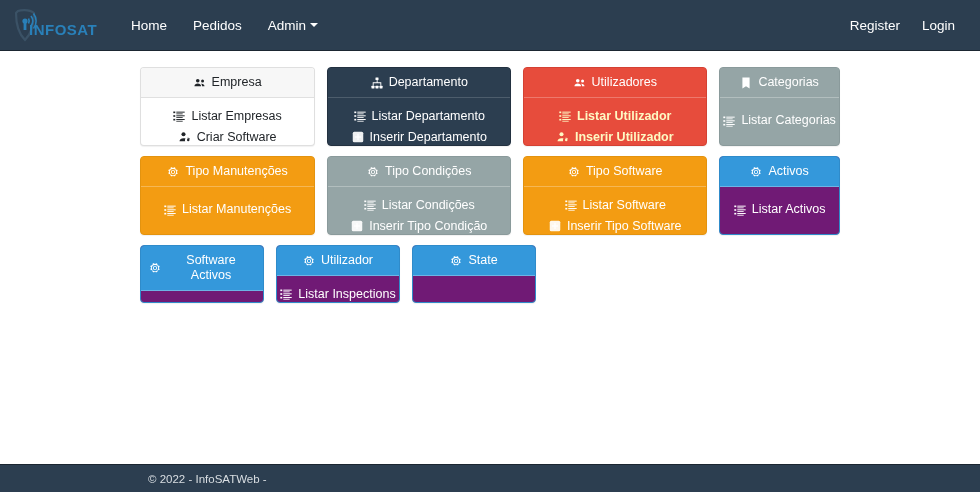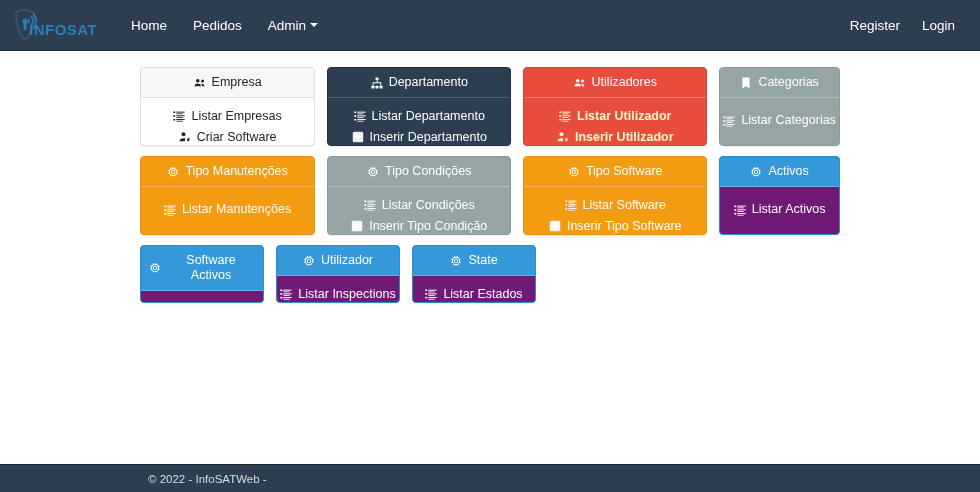"Listar Estados" div.card-body { html: <div> <a> <span> <svg> <rect></rect> <rect></rect> <rect></rect> <rect></rect> <rect></rect> <rect></rect> <rect></rect> <rect></rect> <rect></rect> </svg> </span> <span>Listar Estados</span> </a> </div> -> none }
